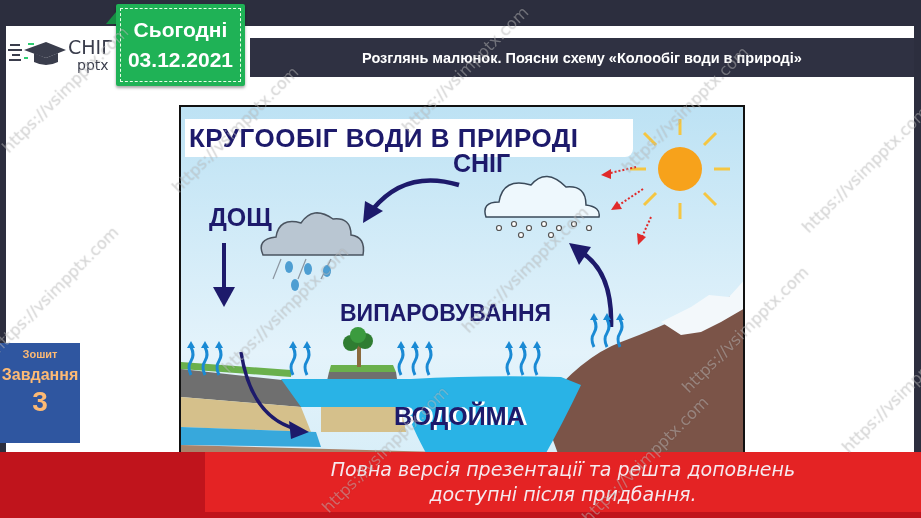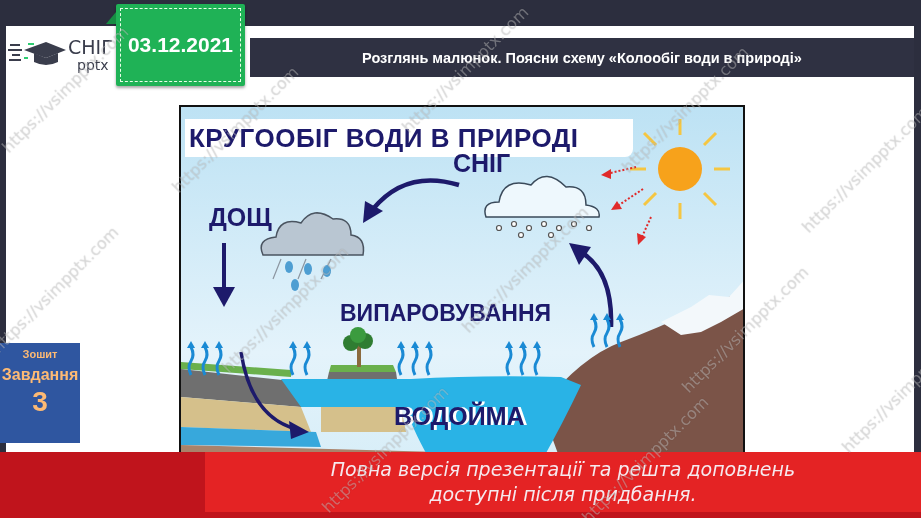"Сьогодні" span.date-label { html: none -> <span>Сьогодні</span> }
